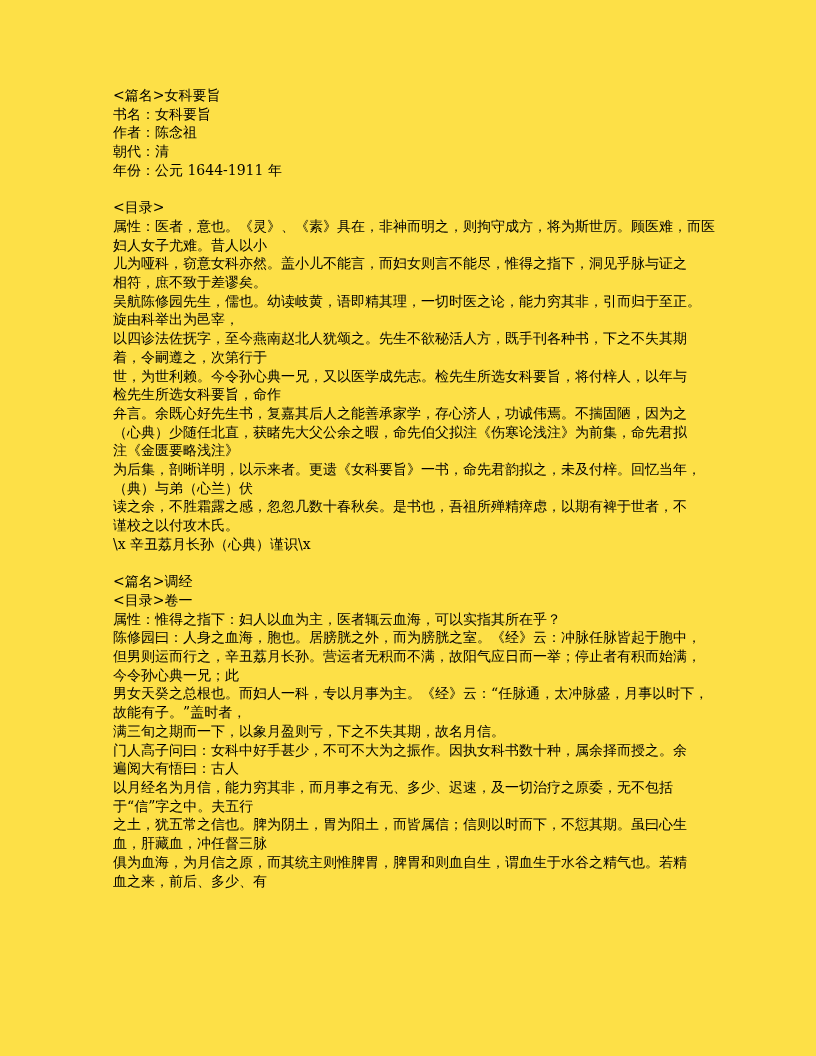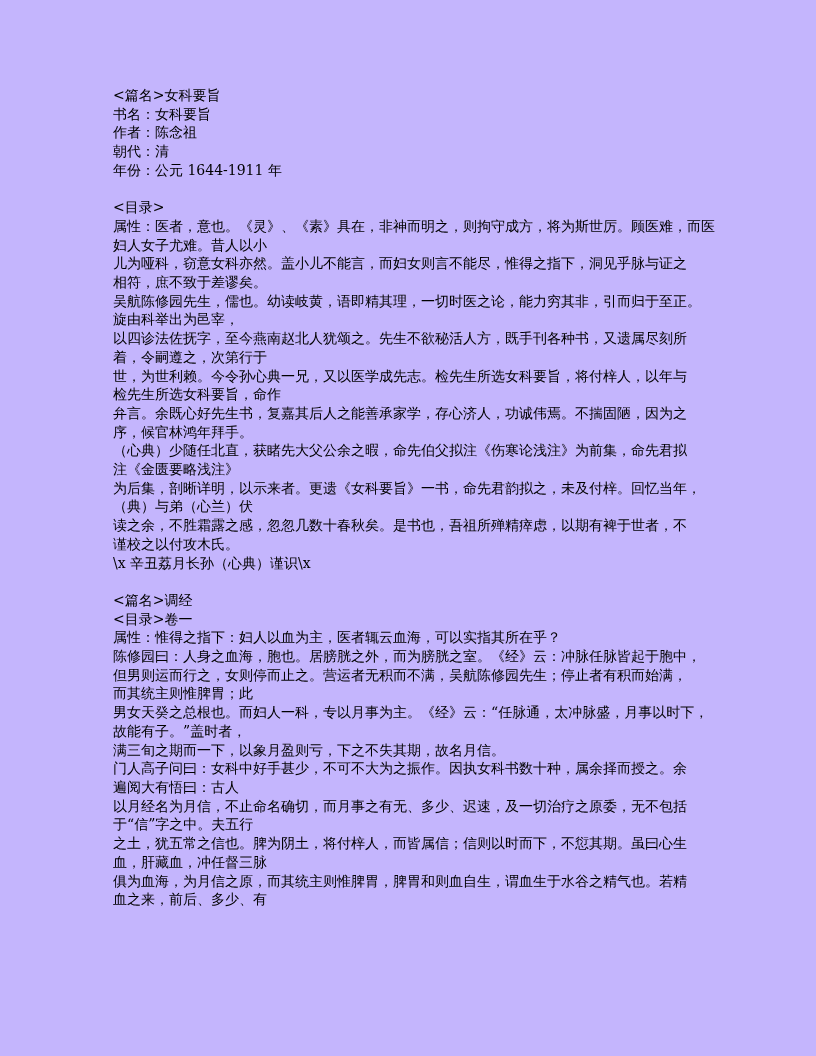"<篇名>女科要旨" .page { background: #c4b5fd -> #fde047 }
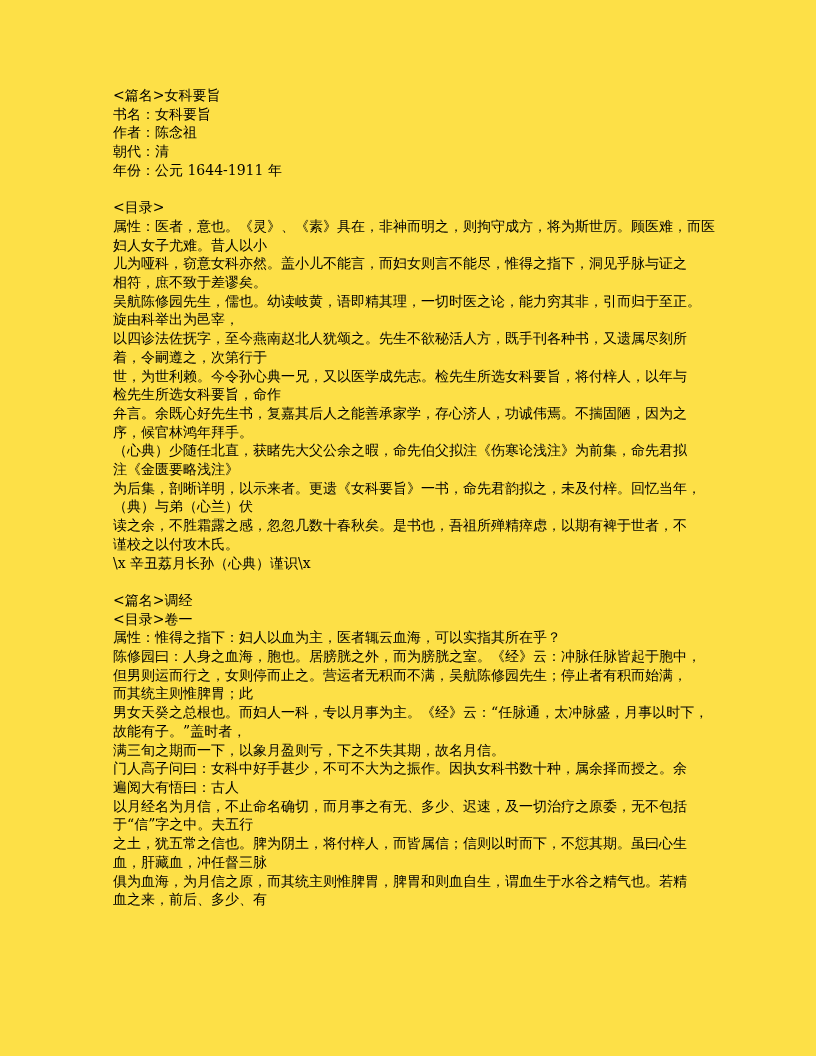"以四诊法佐抚字，至今燕南赵北人犹颂之。先生不欲秘活人方，既手刊各种书，又遗属尽刻" div.line { text: 又遗属尽刻所 -> 下之不失其期 }
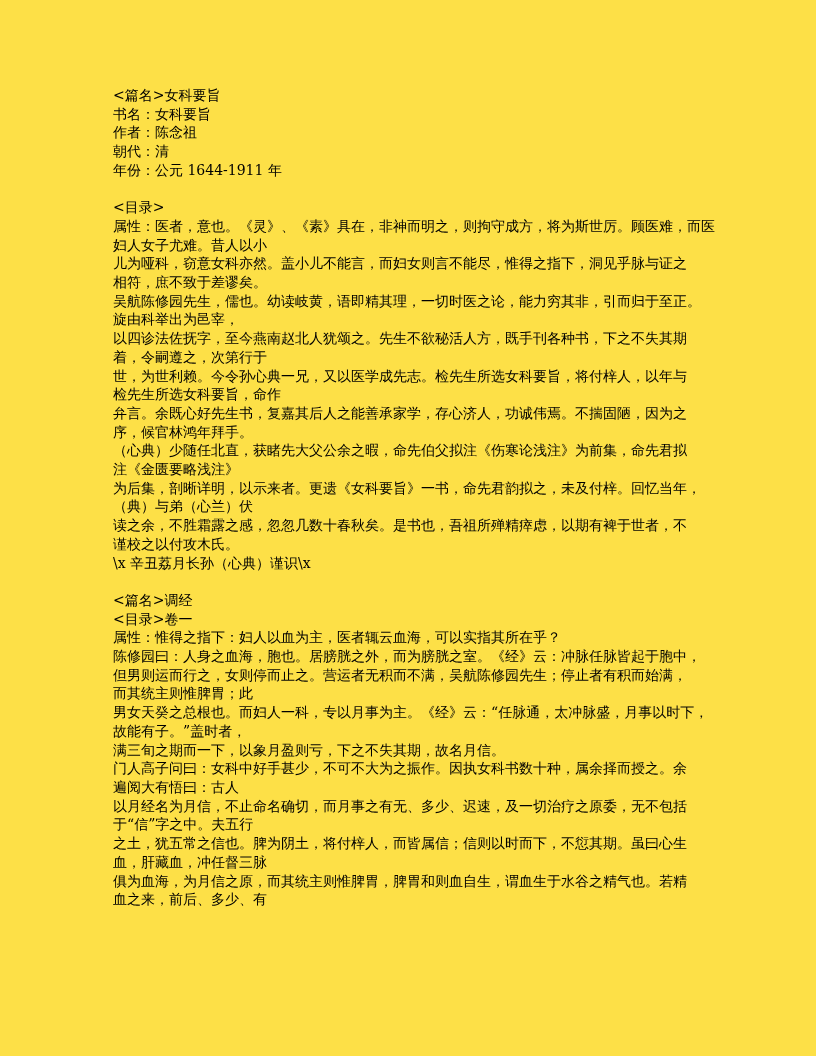"序，候官林鸿年拜手。" div.line { html: <div>序，候官林鸿年拜手。</div> -> none }
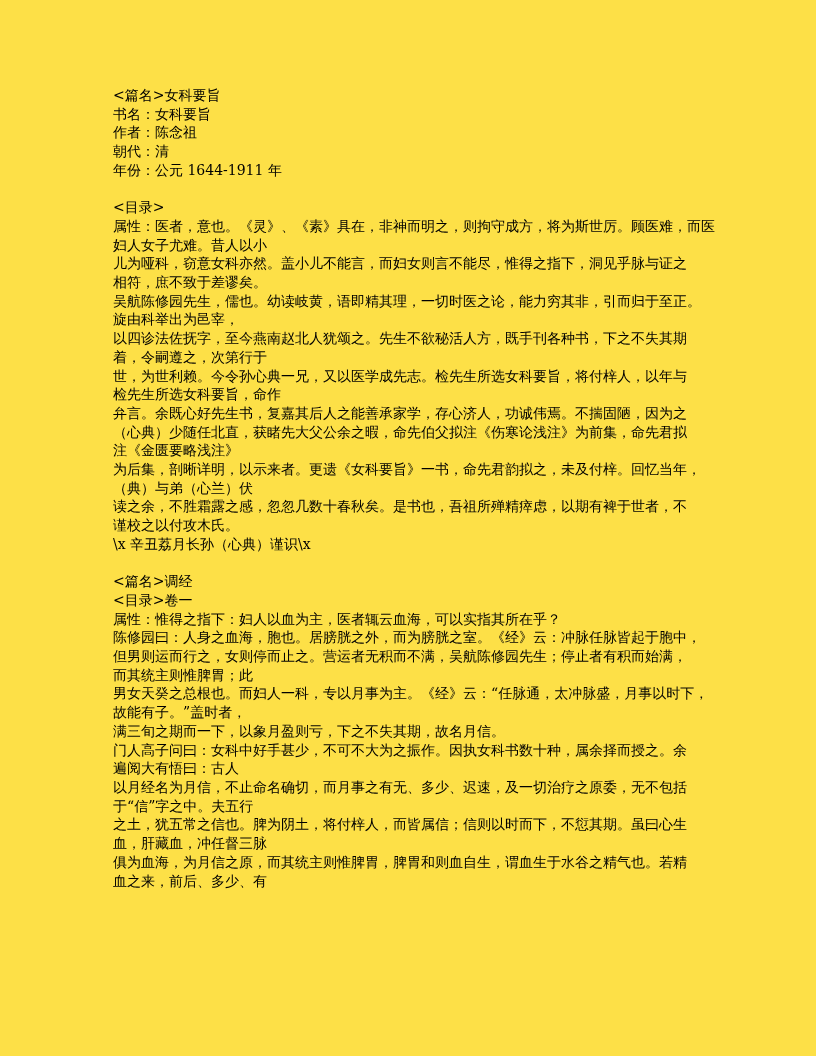"但男则运而行之，女则停而止之。营运者无积而不满，吴航陈修园先生；停止者有积而始满" div.line { text: 女则停而止之。营运者无积而不满，吴航陈修园先生 -> 辛丑荔月长孙。营运者无积而不满，故阳气应日而一举 }
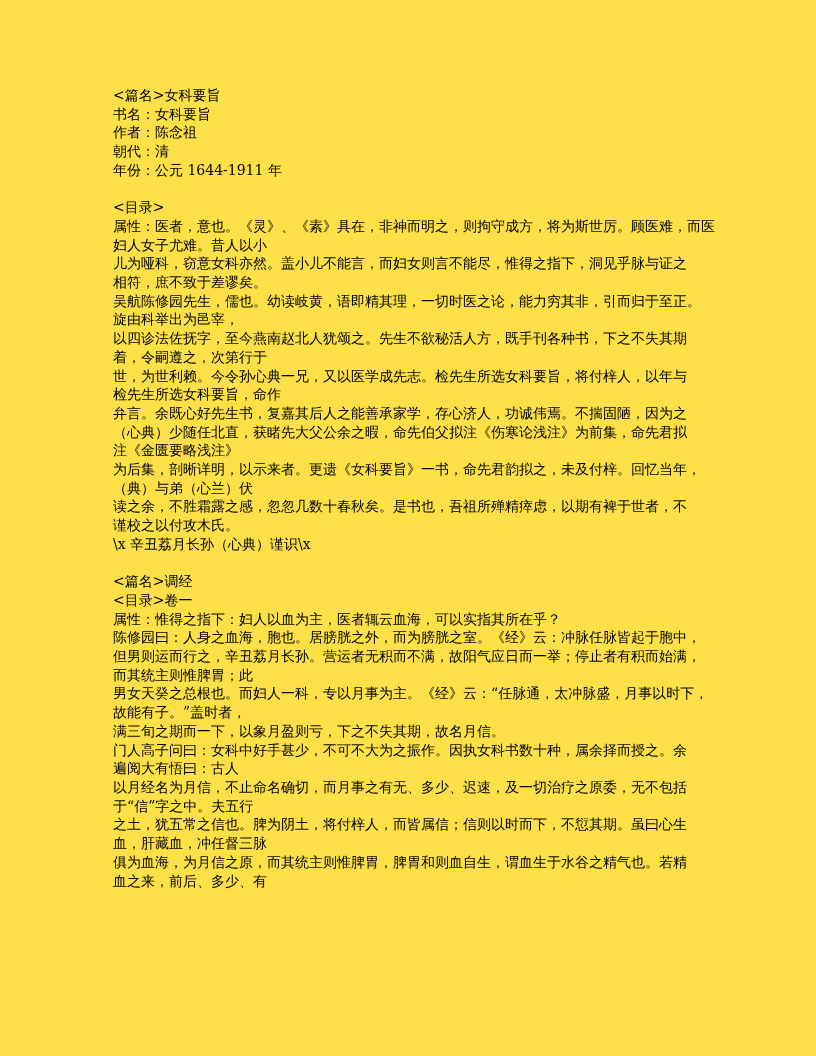"而其统主则惟脾胃；此" div.line { text: 而其统主则惟脾胃 -> 今令孙心典一兄 }
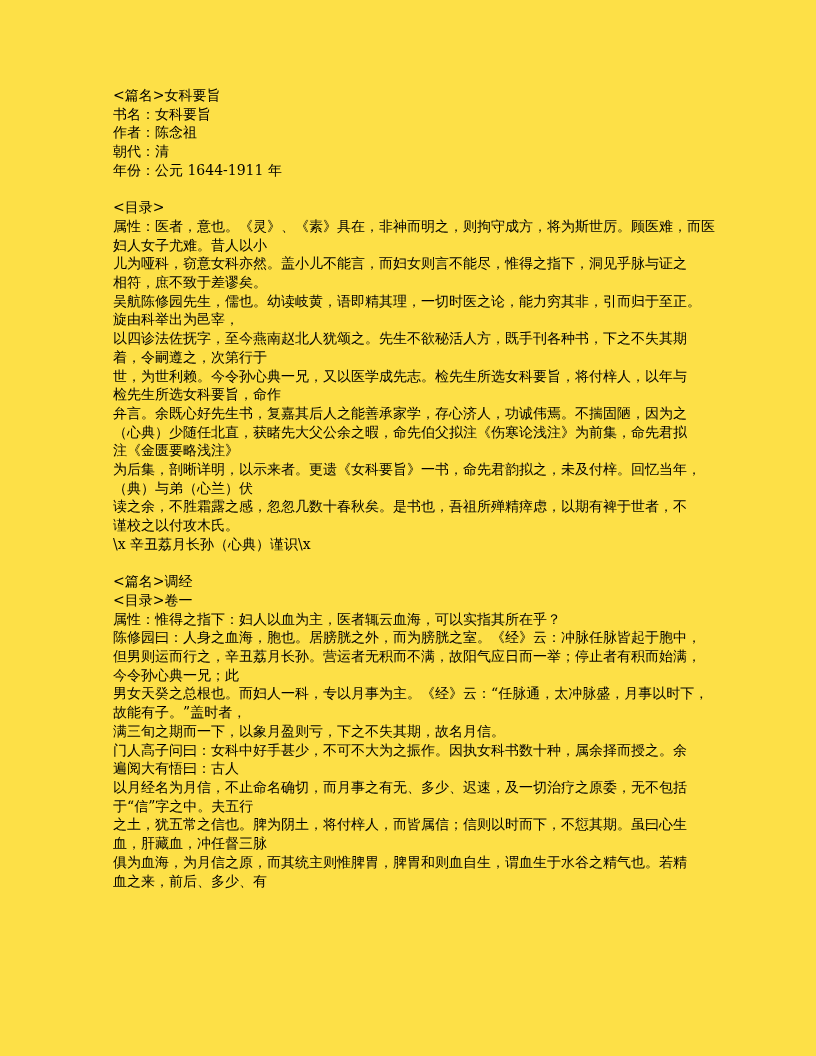"以月经名为月信，不止命名确切，而月事之有无、多少、迟速，及一切治疗之原委，无不包" div.line { text: 不止命名确切 -> 能力穷其非 }
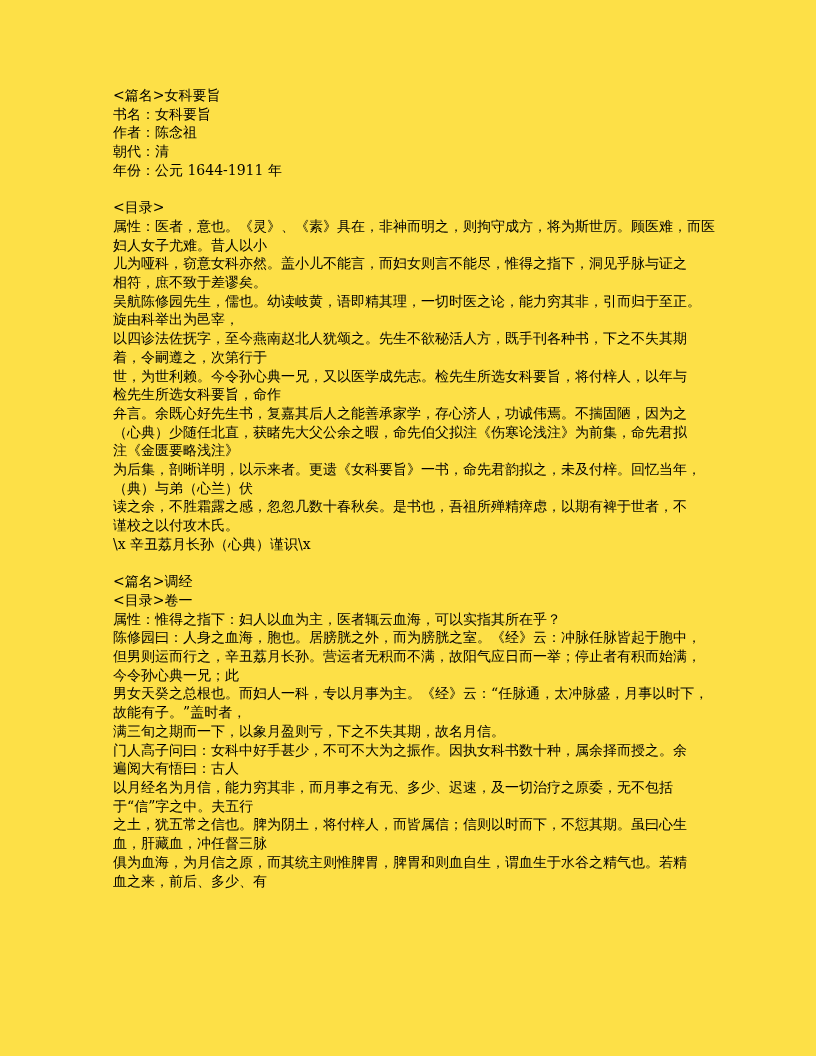"之土，犹五常之信也。脾为阴土，将付梓人，而皆属信；信则以时而下，不愆其期。虽曰心" div.line { text: 将付梓人 -> 胃为阳土 }
